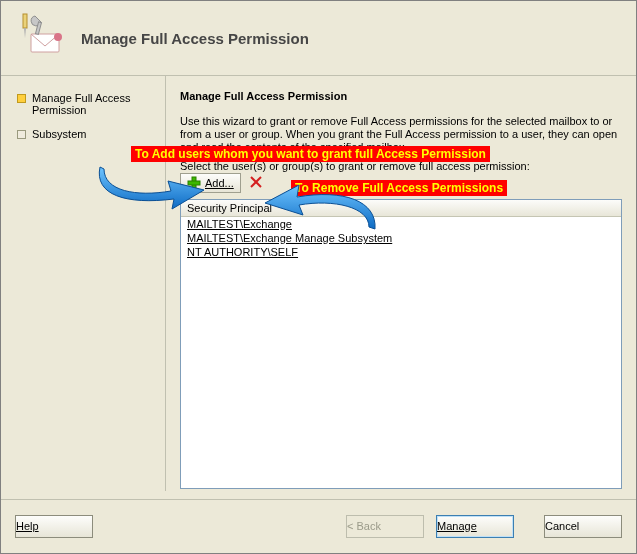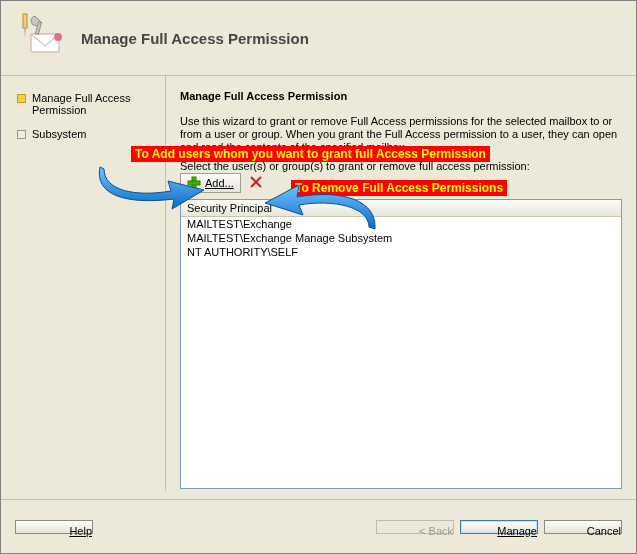"MAILTEST\Exchange" .list-row { text-decoration: none -> underline }
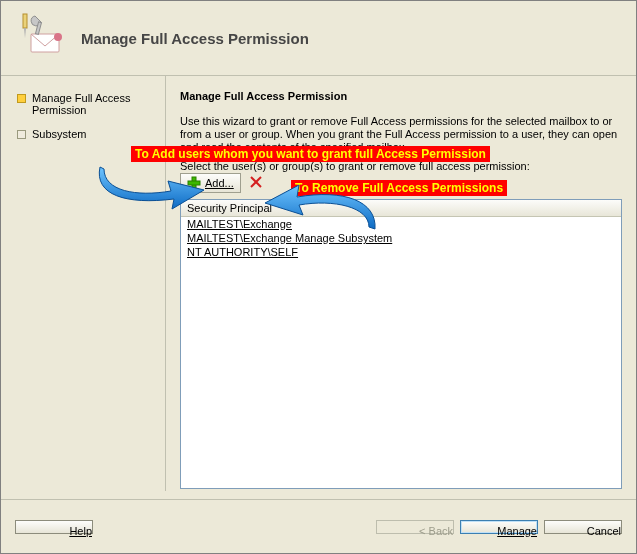"Help" .btn { height: 14px -> 23px; text-align: right -> left }
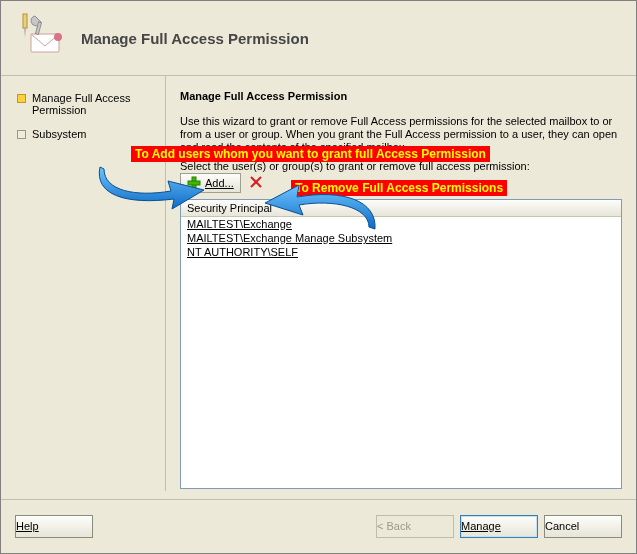"< Back" div.btn { margin-right: 6px -> 12px }
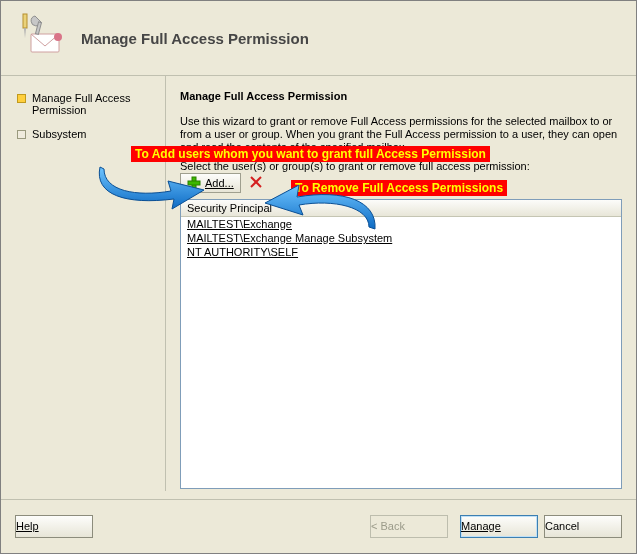"Manage" div.btn { margin-right: 6px -> 30px }
